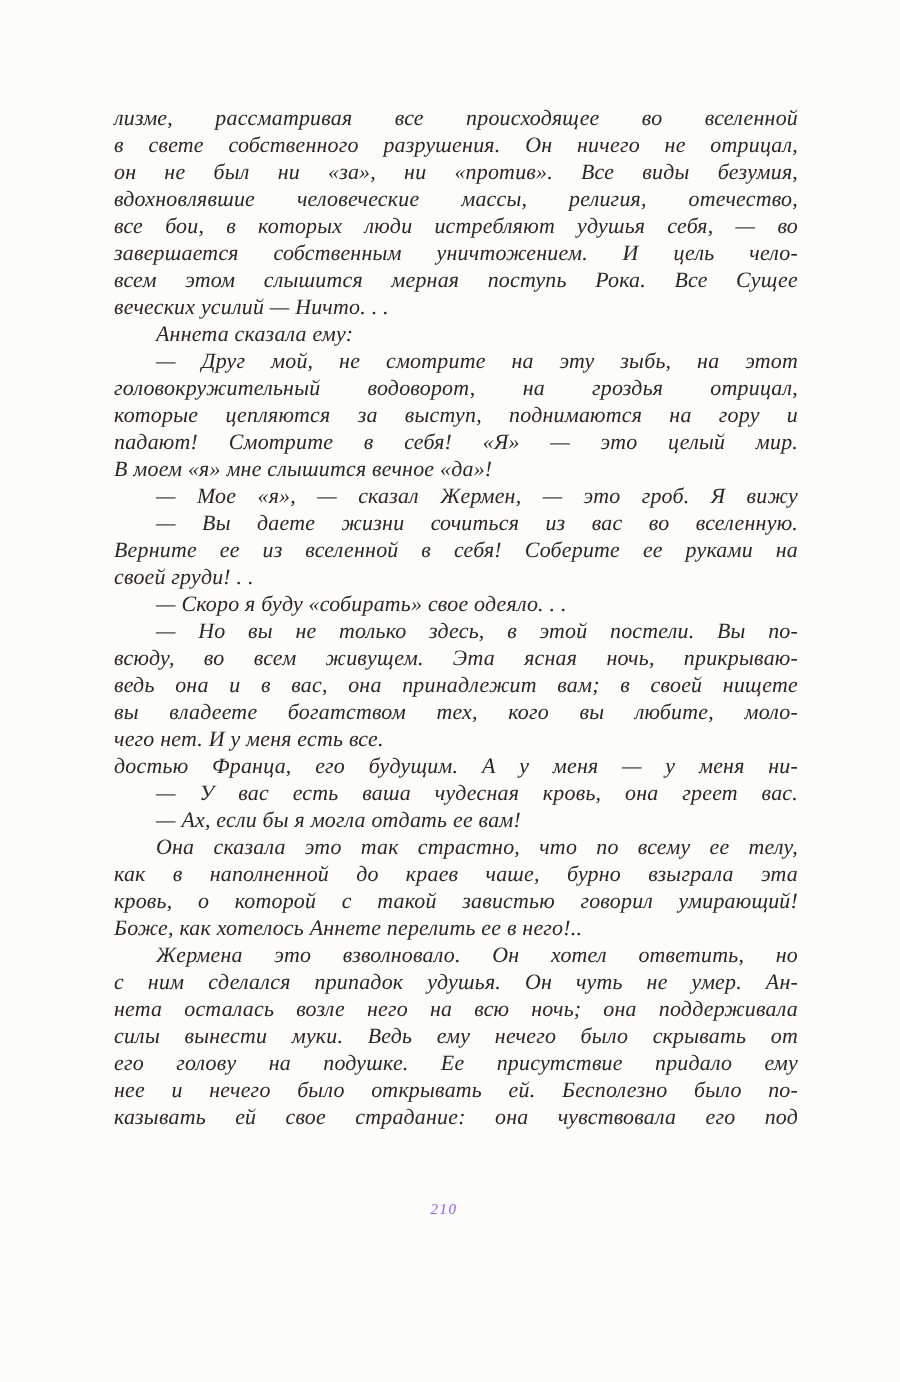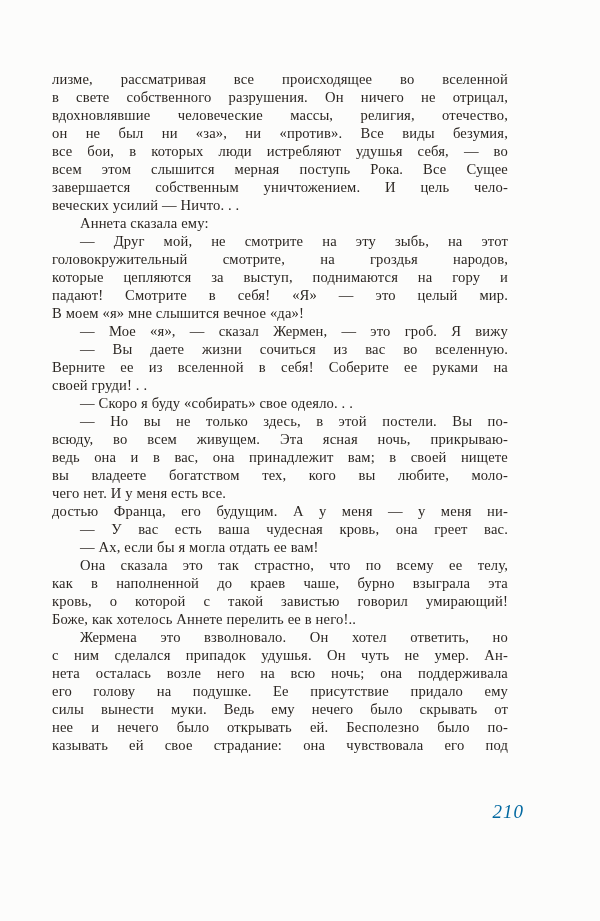"лизме, рассматривая все происходящее во" .text-block { font-style: none -> italic; left: 52px -> 76px }
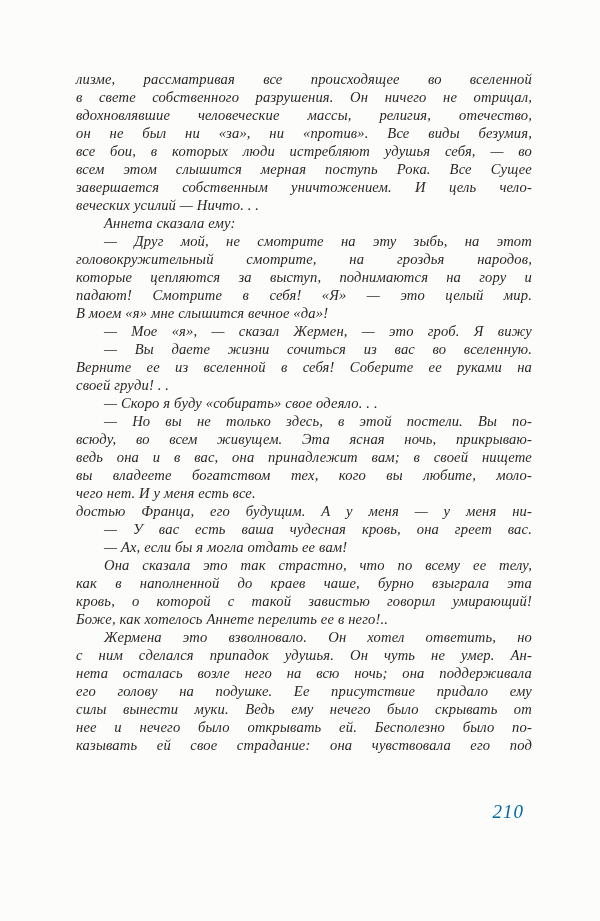"вдохновлявшие человеческие массы," div.line { order: before "он не был ни «за»," -> after "он не был ни «за»," }
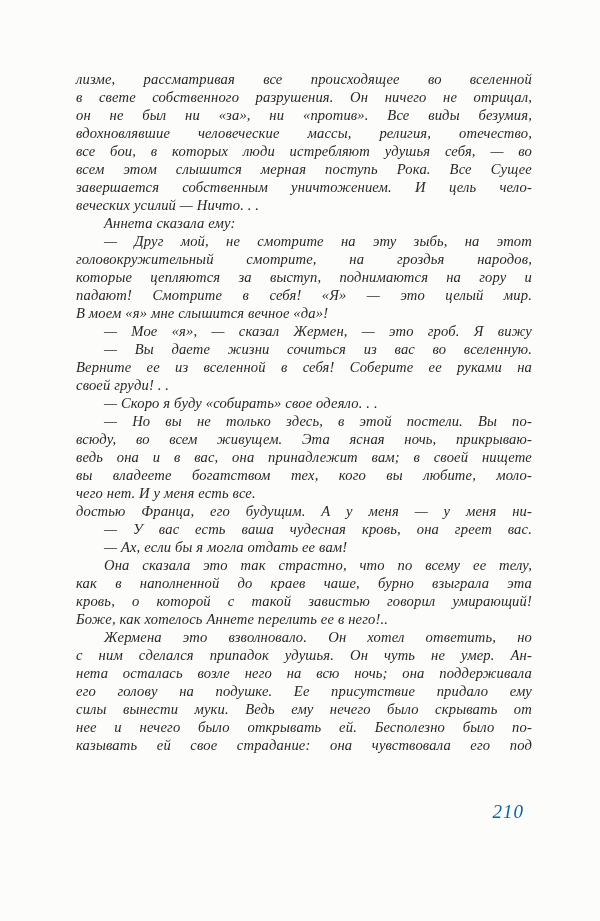"всем этом слышится мерная поступь" div.line { order: before "завершается собственным уничтожением. И" -> after "завершается собственным уничтожением. И" }
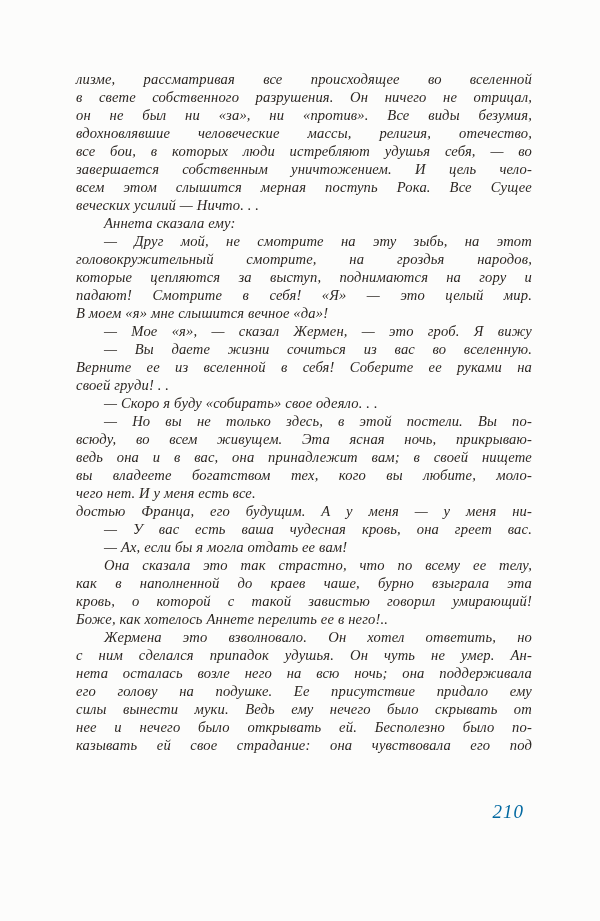"головокружительный смотрите, на гроздья" div.line { text: смотрите, на гроздья народов -> водоворот, на гроздья отрицал }
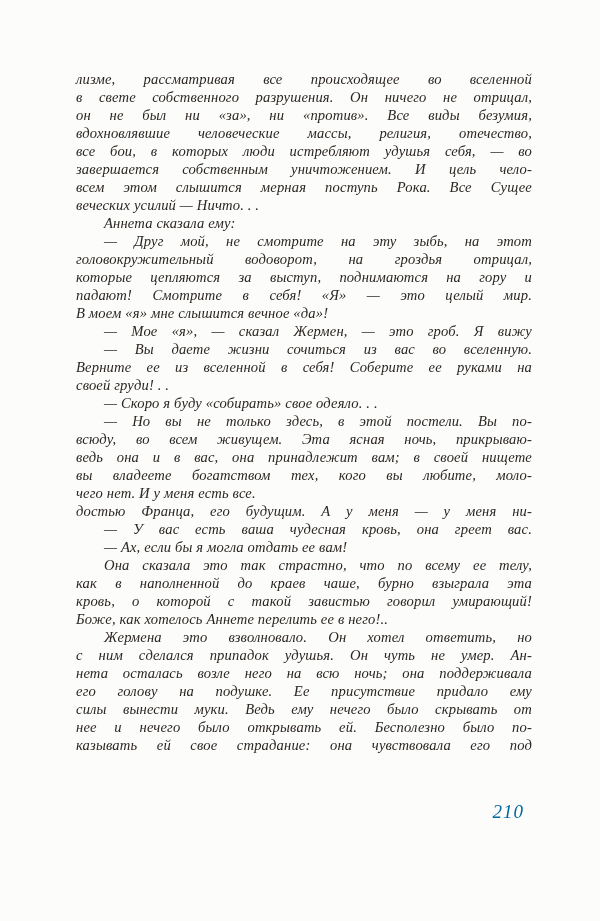"его голову на подушке. Ее" div.line { order: before "силы вынести муки. Ведь ему" -> after "силы вынести муки. Ведь ему" }
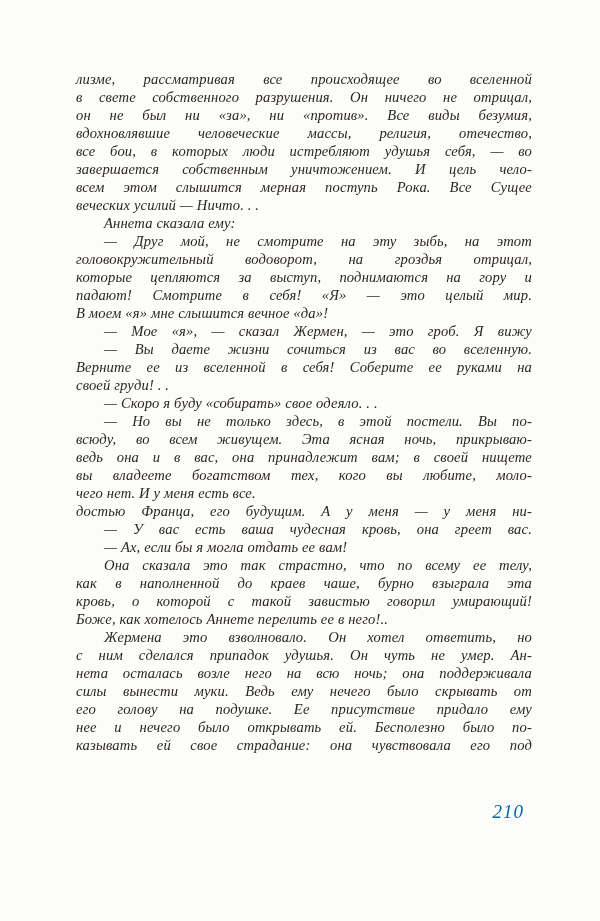"210" .page-number { color: #0369a1 -> #8b5cf6; font-size: 19px -> 10px; text-align: right -> center }
